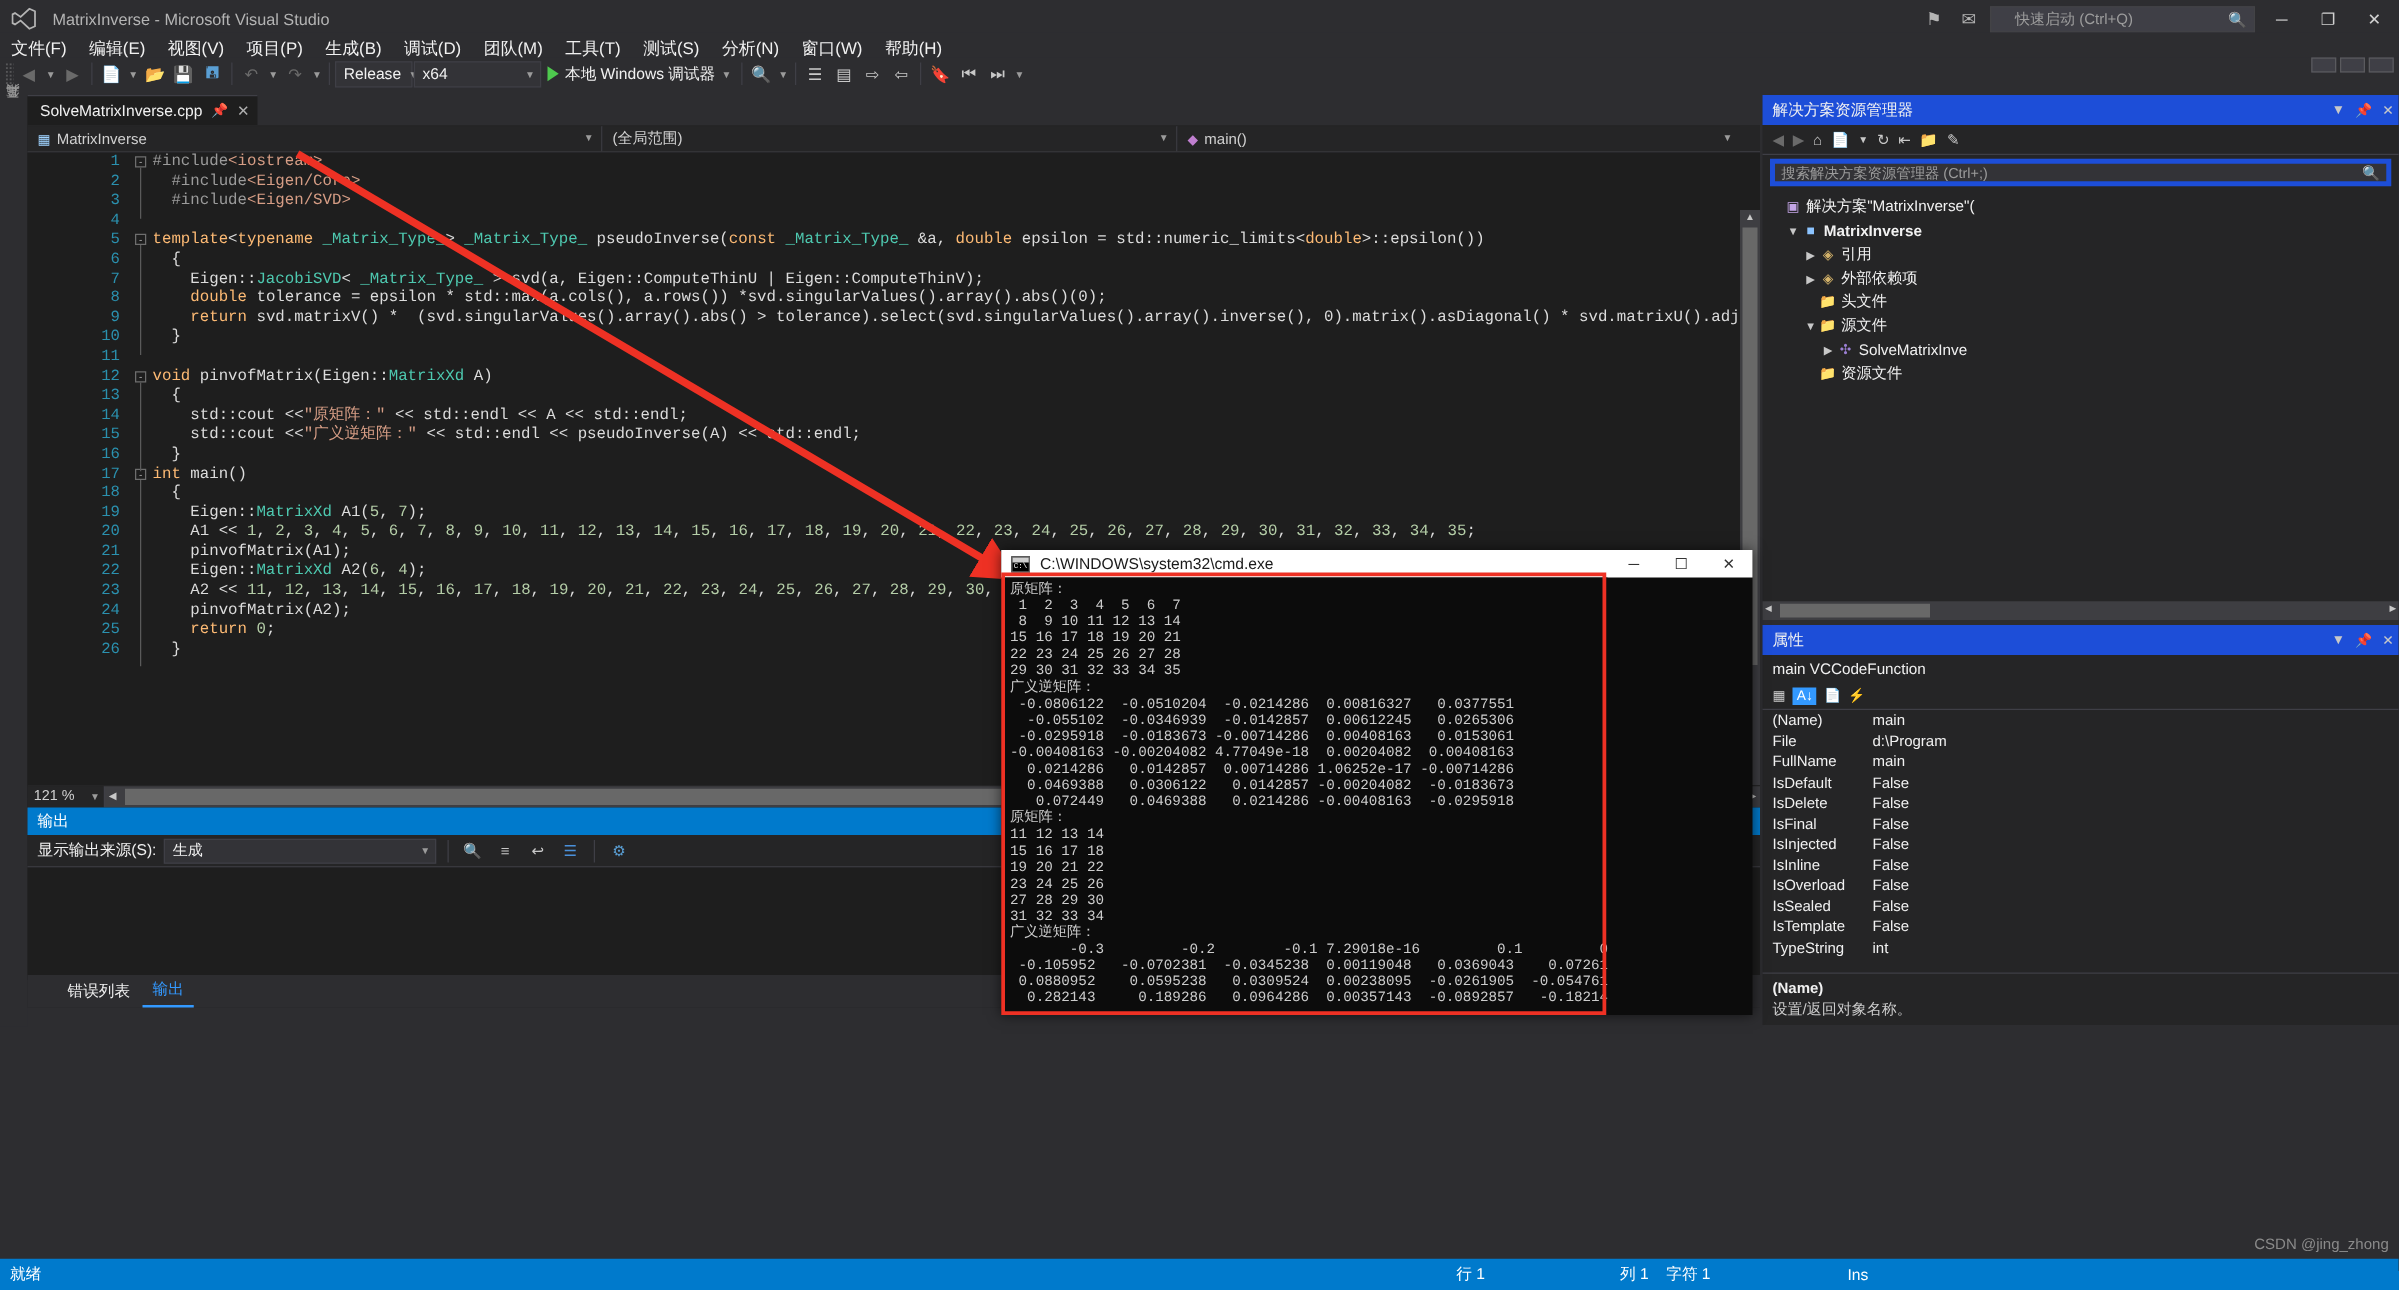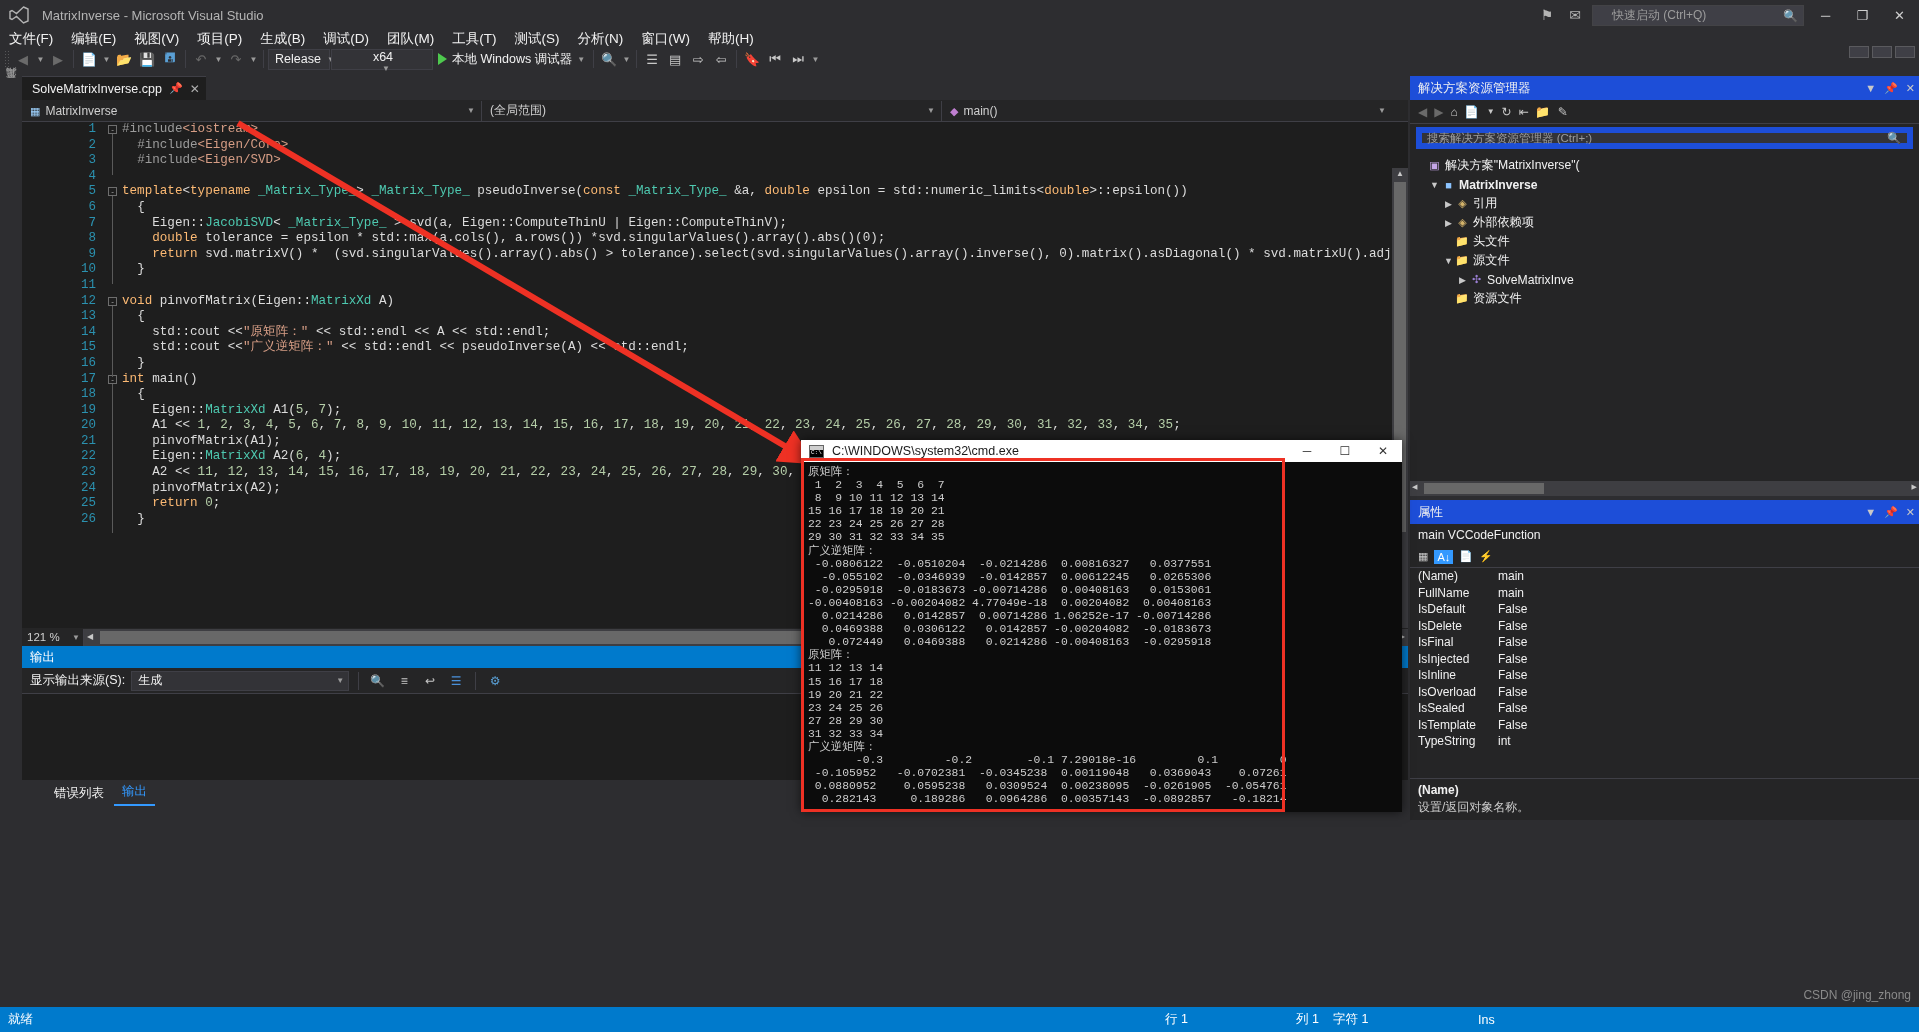"x64" div.tb-combo { flex-direction: column -> none }
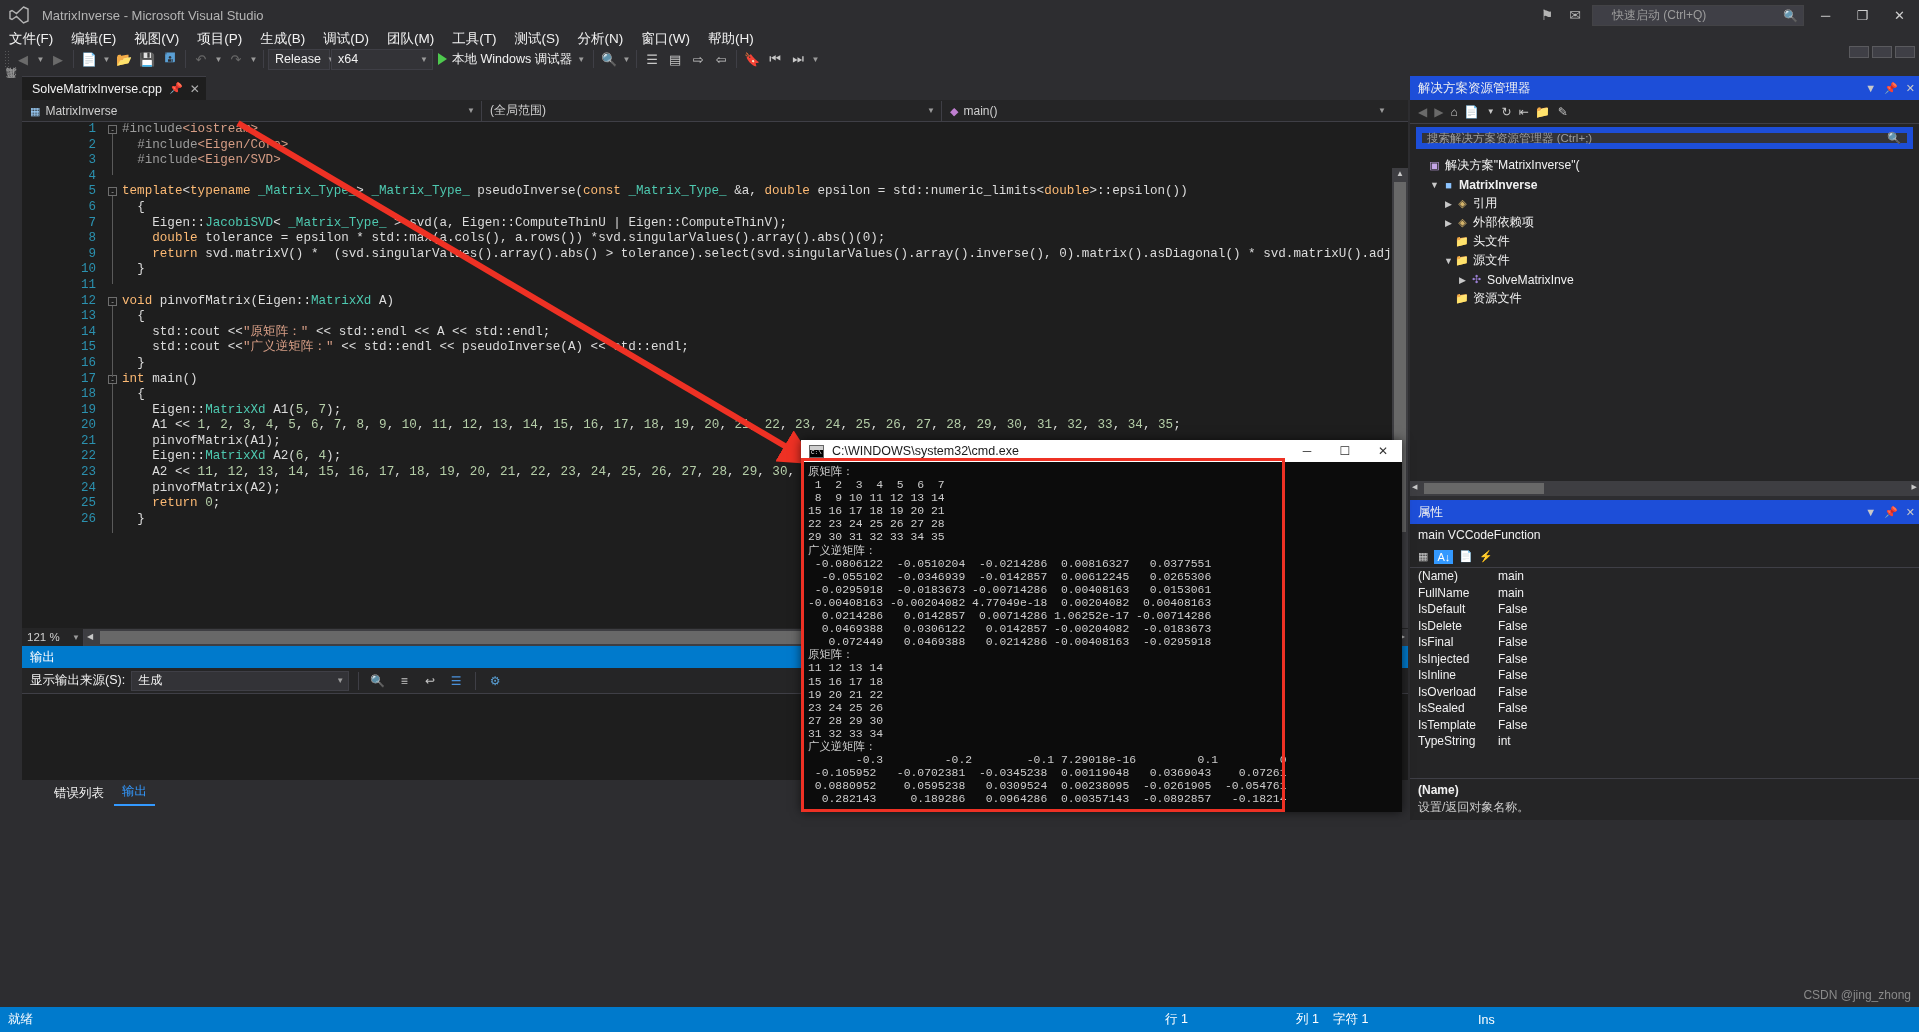"搜索解决方案资源管理器 (Ctrl+;)" .sol-search { border: 6px solid #1d4ed8 -> 4px solid #1d4ed8 }
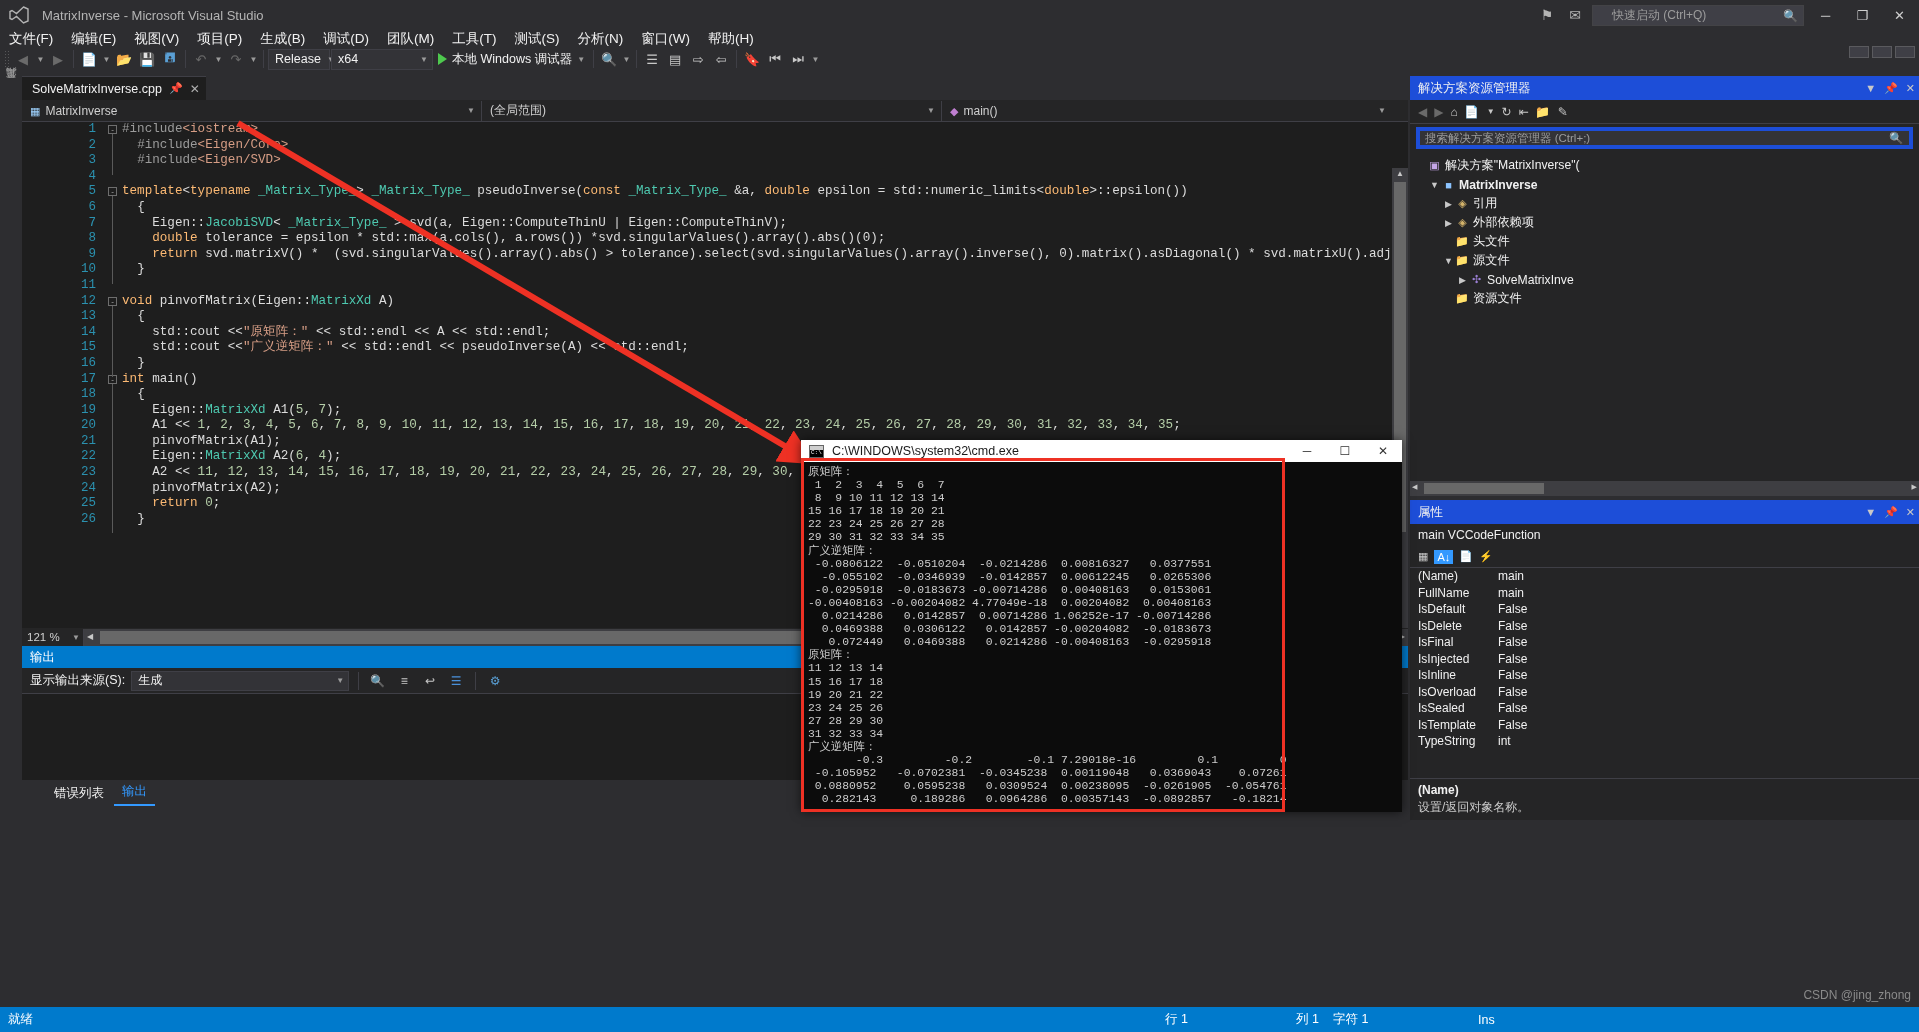"File" div.prow { html: none -> <div> <span>File</span> <span>d:\Program</span> </div> }
